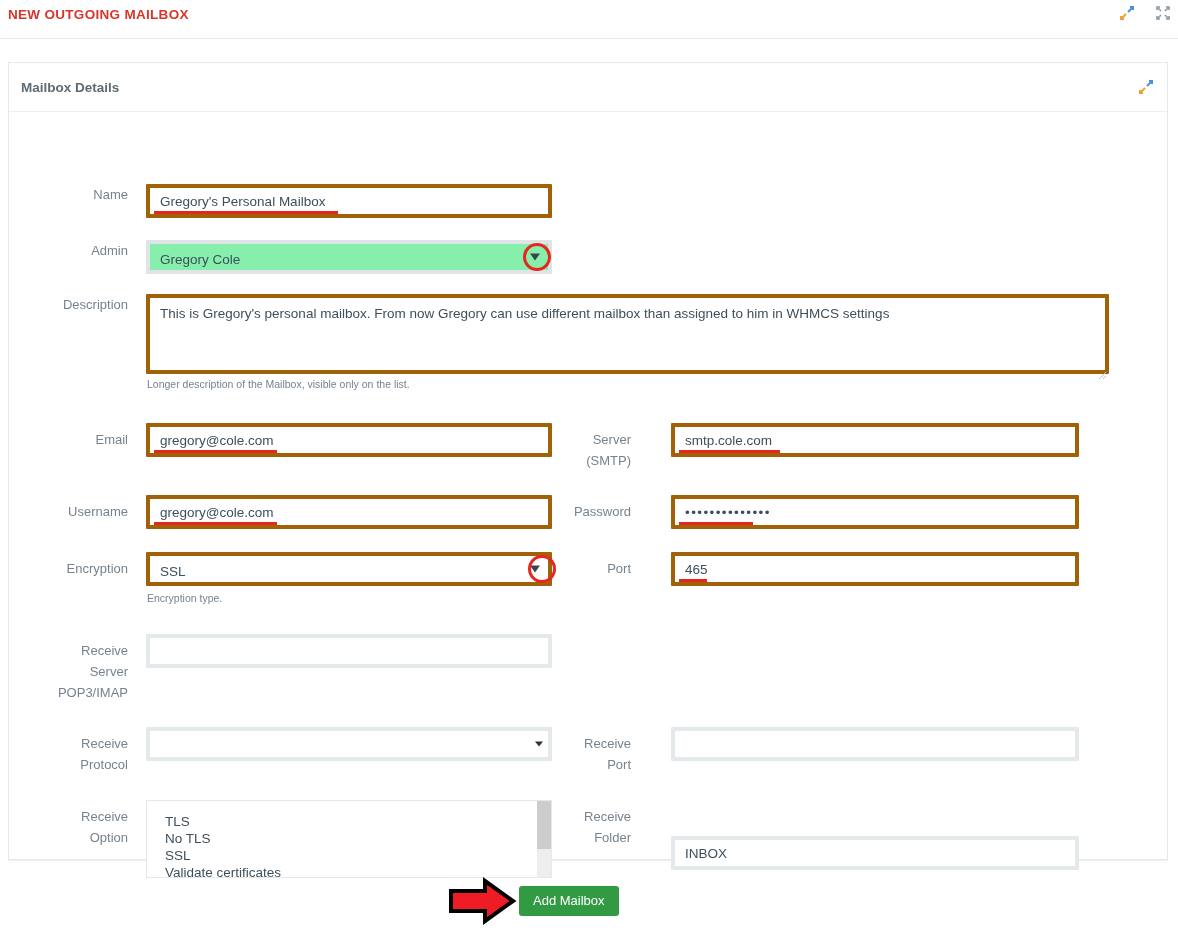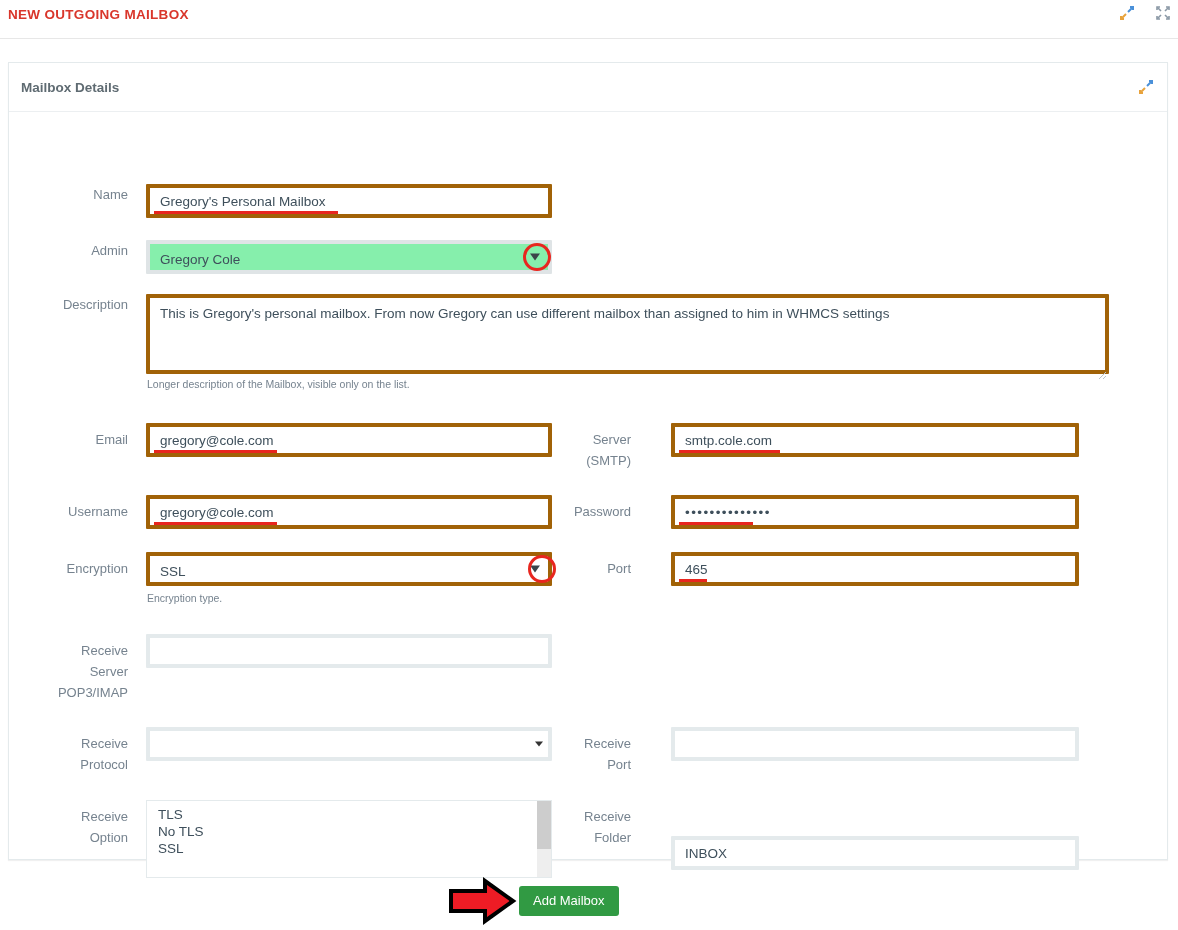"TLS" .listbox ul { margin: 1px -> 8px }
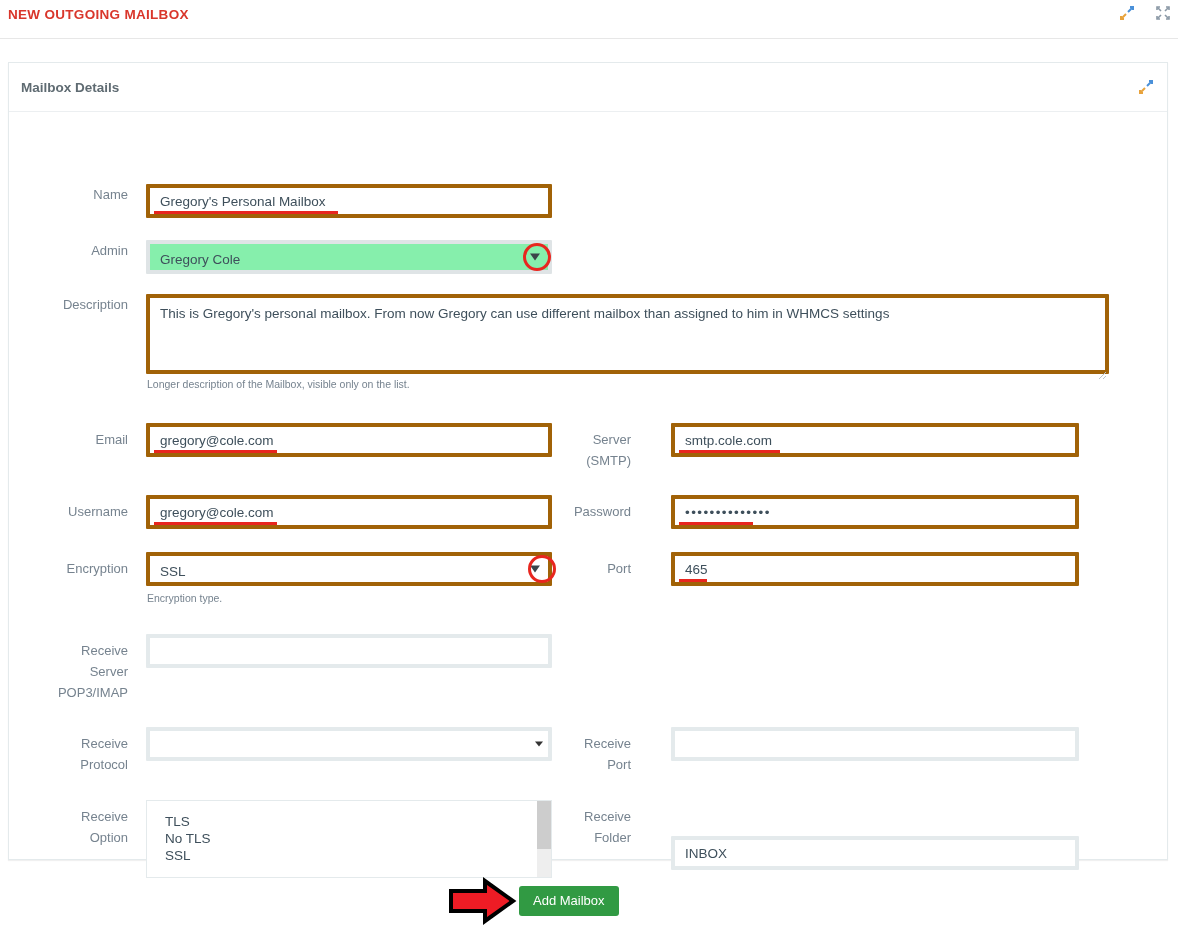"Validate certificates" li { html: none -> <li>Validate certificates</li> }
